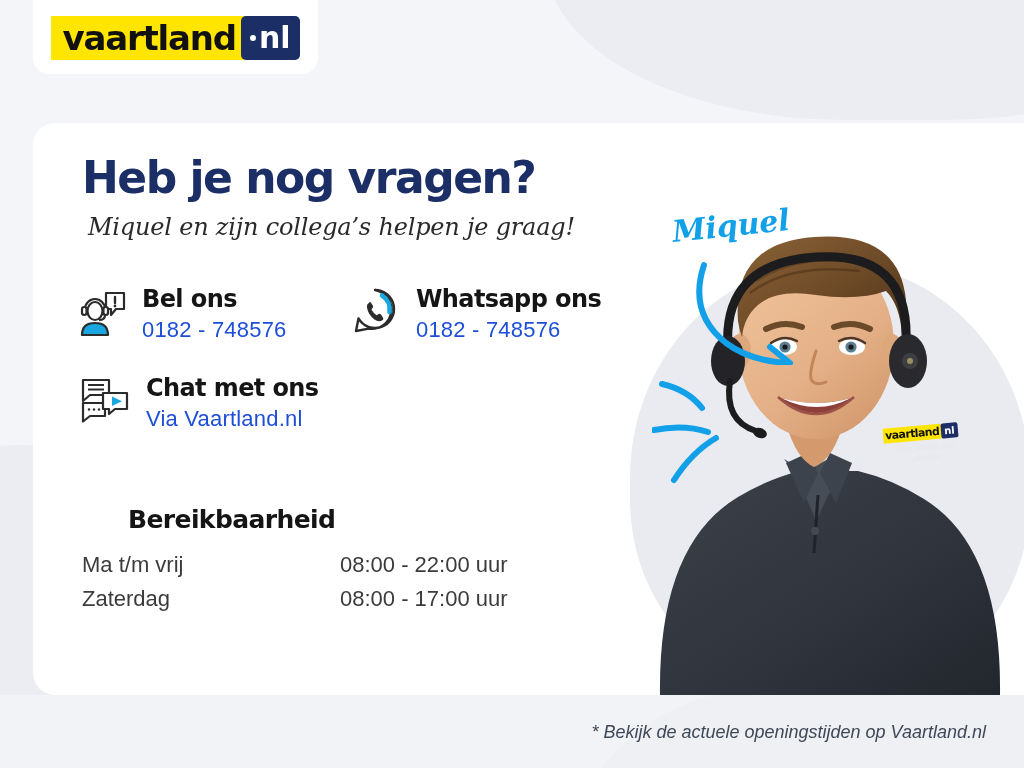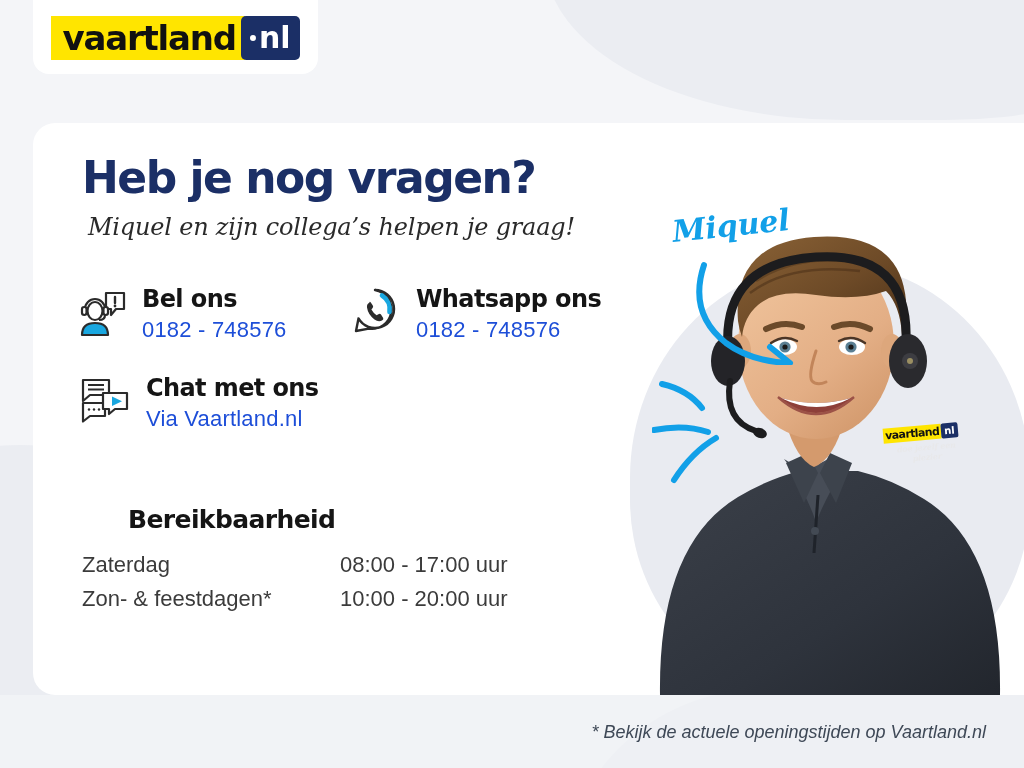"Ma t/m vrij" tr { html: none -> <tr> <td>Ma t/m vrij</td> <td>08:00 - 22:00 uur</td> </tr> }
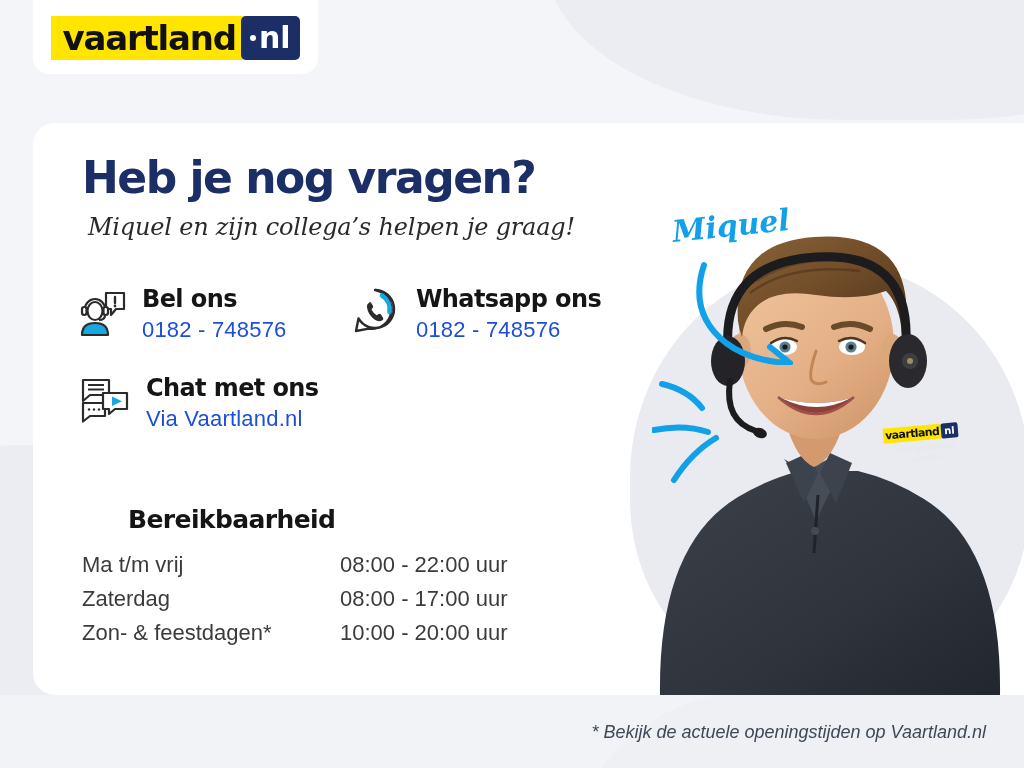"Zon- & feestdagen*" tr { html: <tr> <td>Zon- &amp; feestdagen*</td> <td>10:00 - 20:00 uur</td> </tr> -> none }
